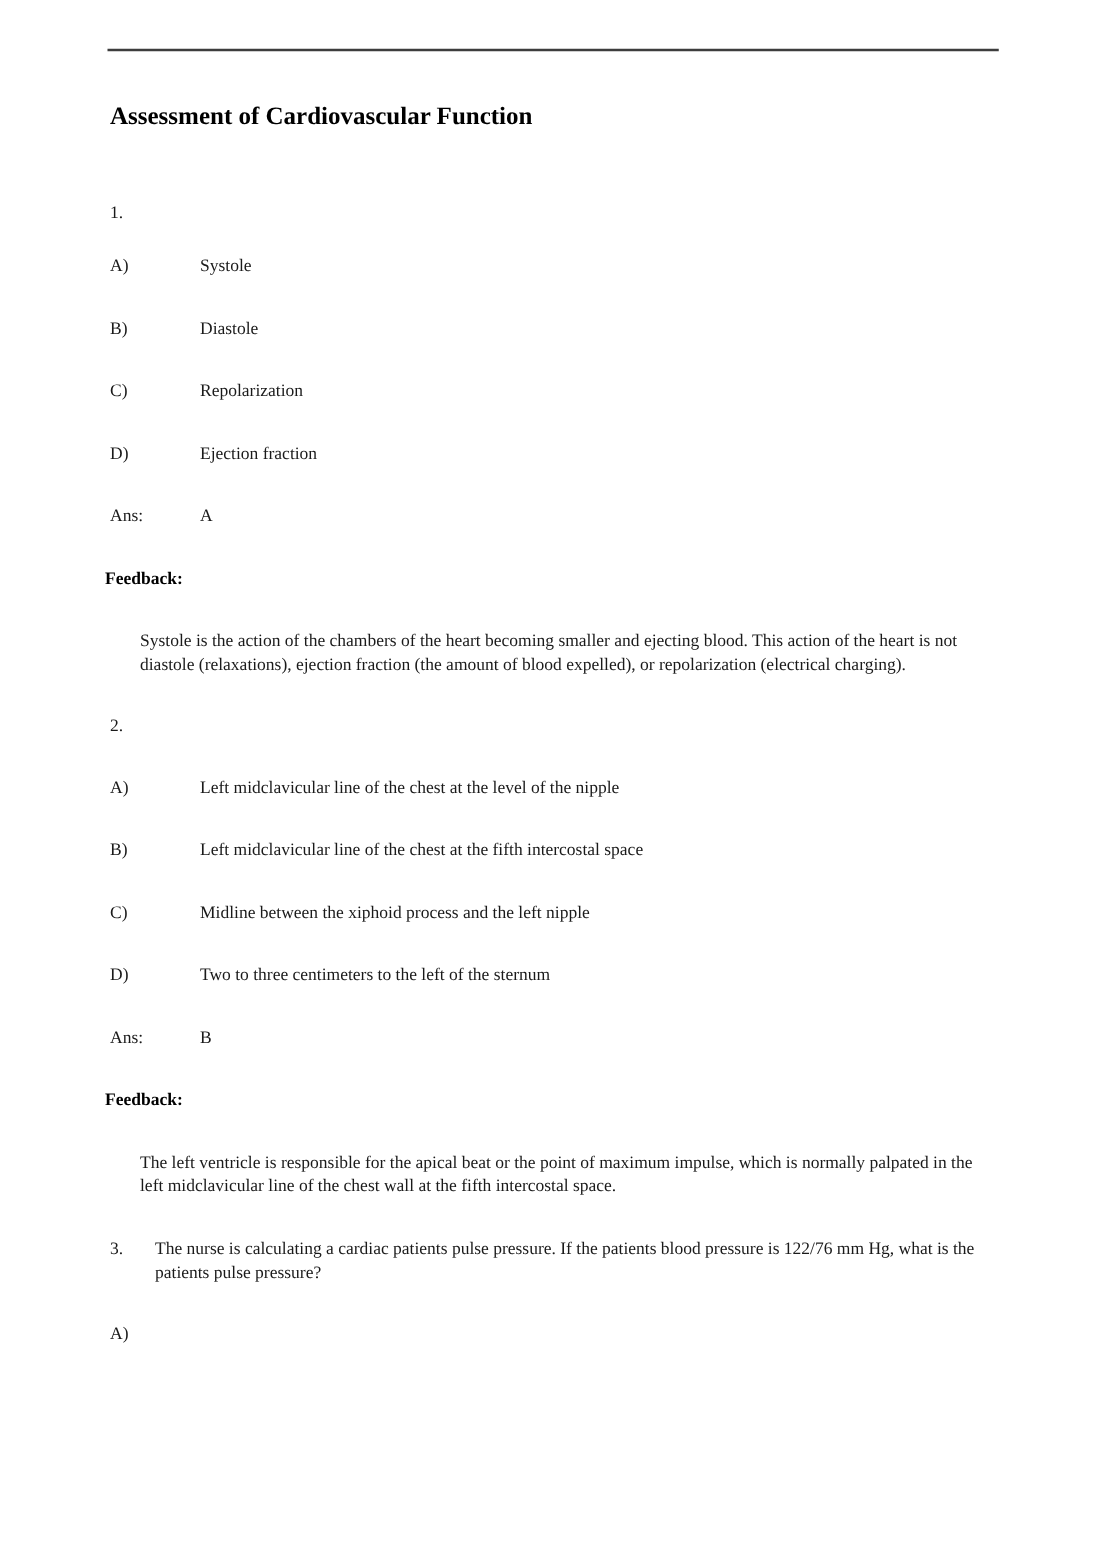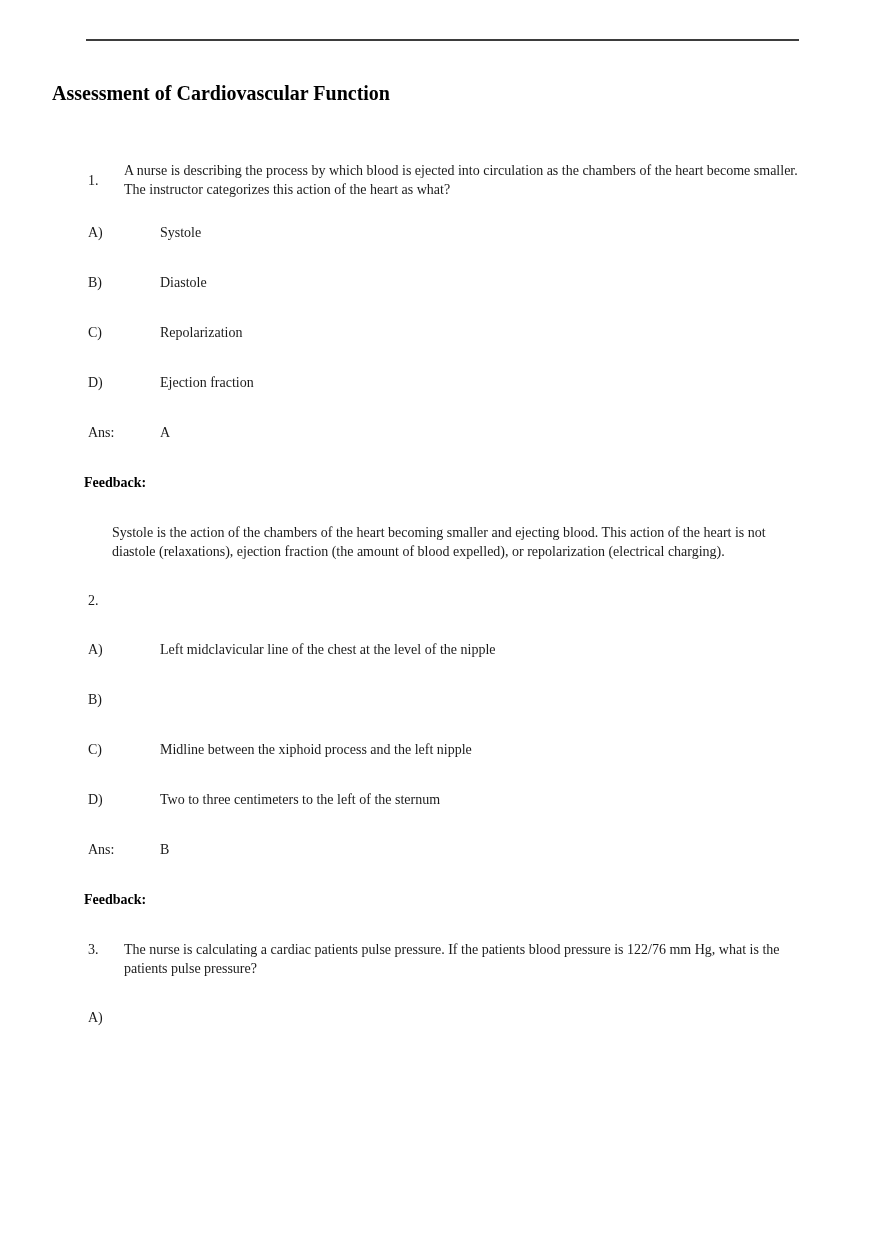"Assessment of Cardiovascular Function" .doc-title { margin: 39px 0 0 52px -> 39px 0 0 88px }
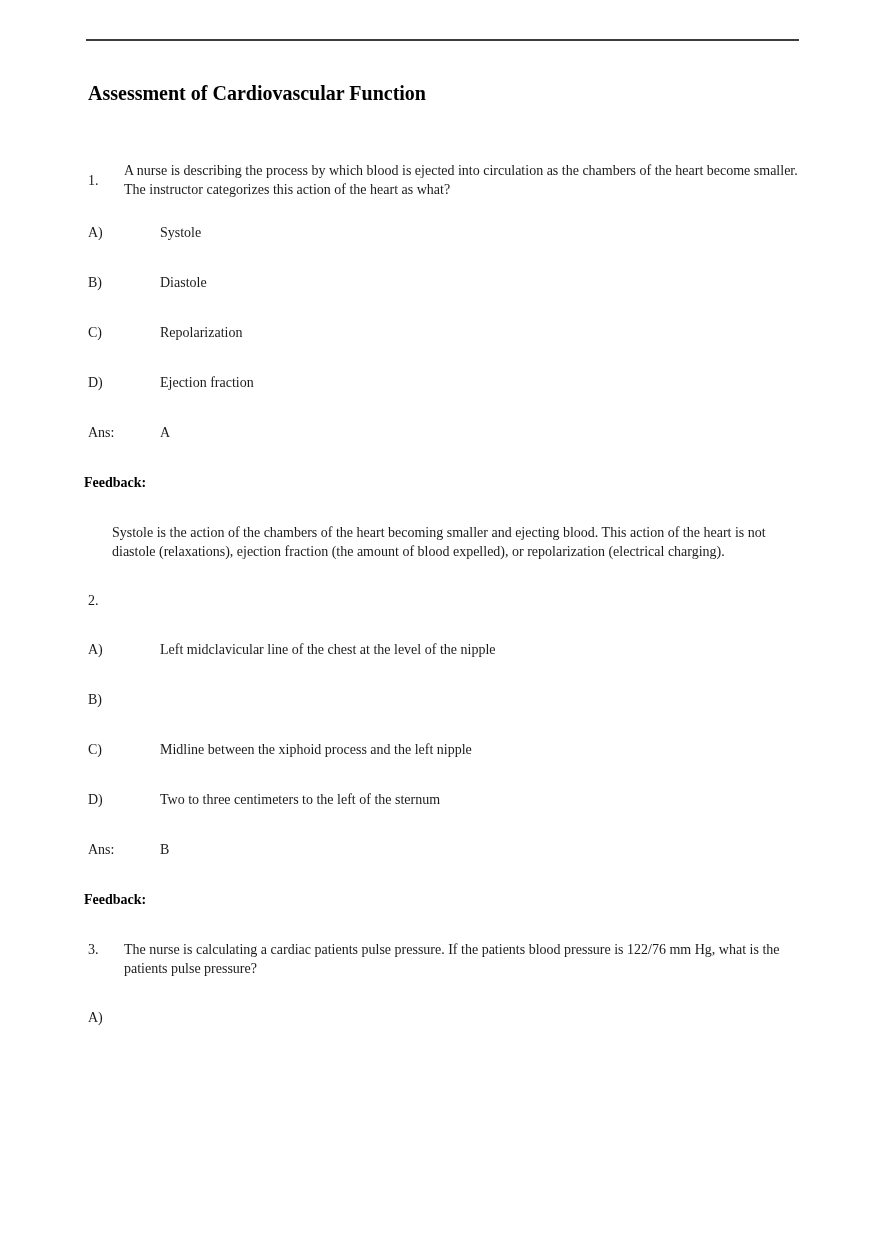"A nurse is describing the" span { html: <span>A nurse is describing the process by which blood is ejected into circulation as the chambers of the heart become smaller. The instructor categorizes this action of the heart as what?</span> -> none }
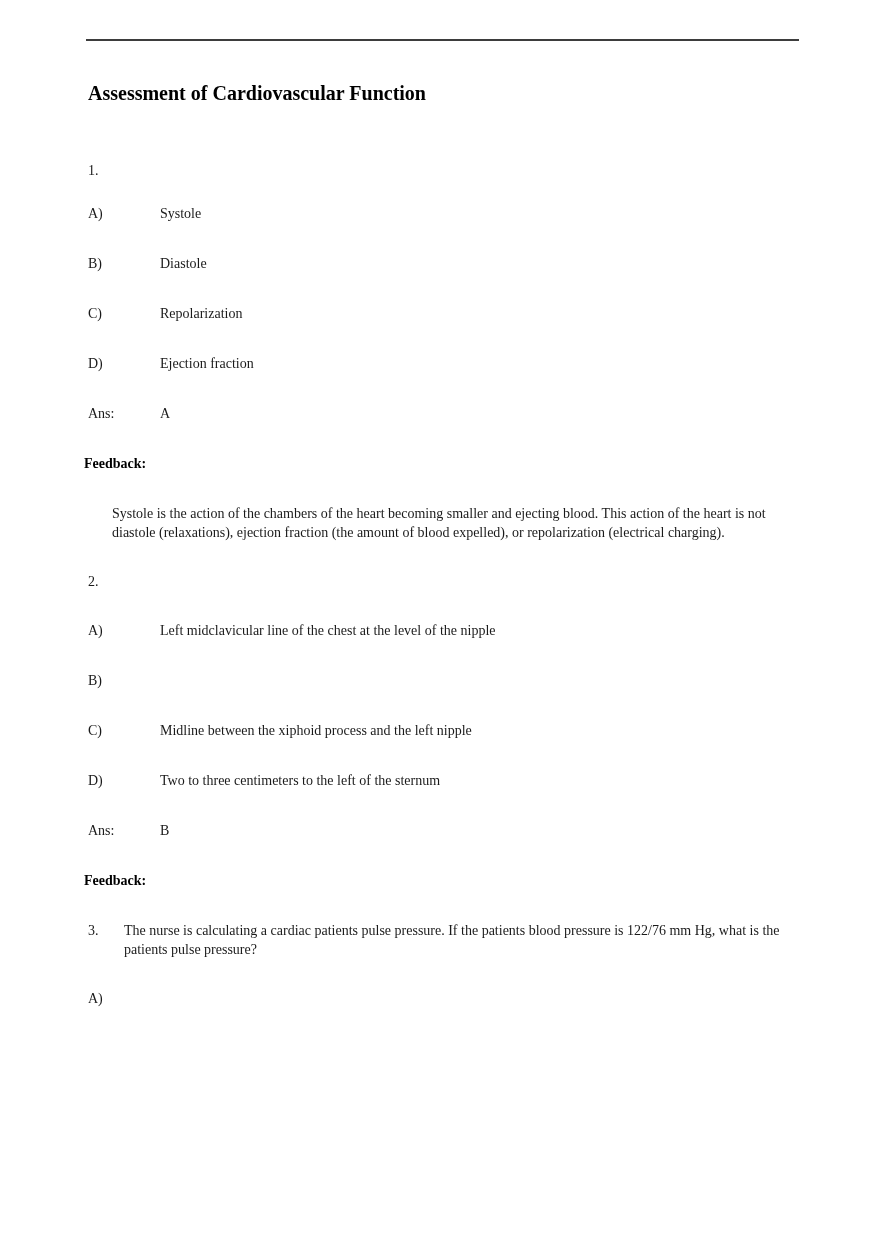"Left midclavicular line of the chest at the fifth" span { html: none -> <span>Left midclavicular line of the chest at the fifth intercostal space</span> }
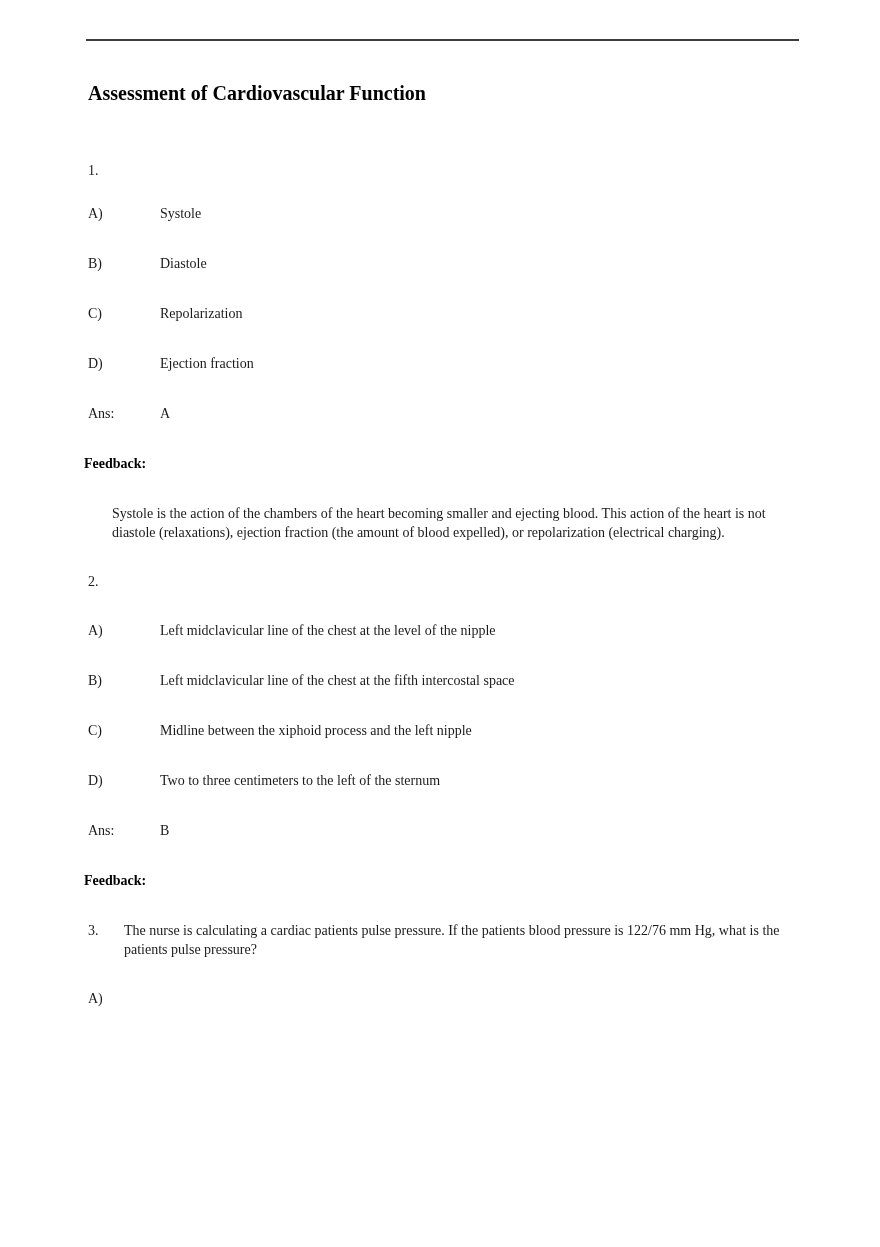"The left ventricle is responsible" div.fb-text { html: none -> <div>The left ventricle is responsible for the apical beat or the point of maximum impulse, which is normally palpated in the left midclavicular line of the chest wall at the fifth intercostal space.</div> }
